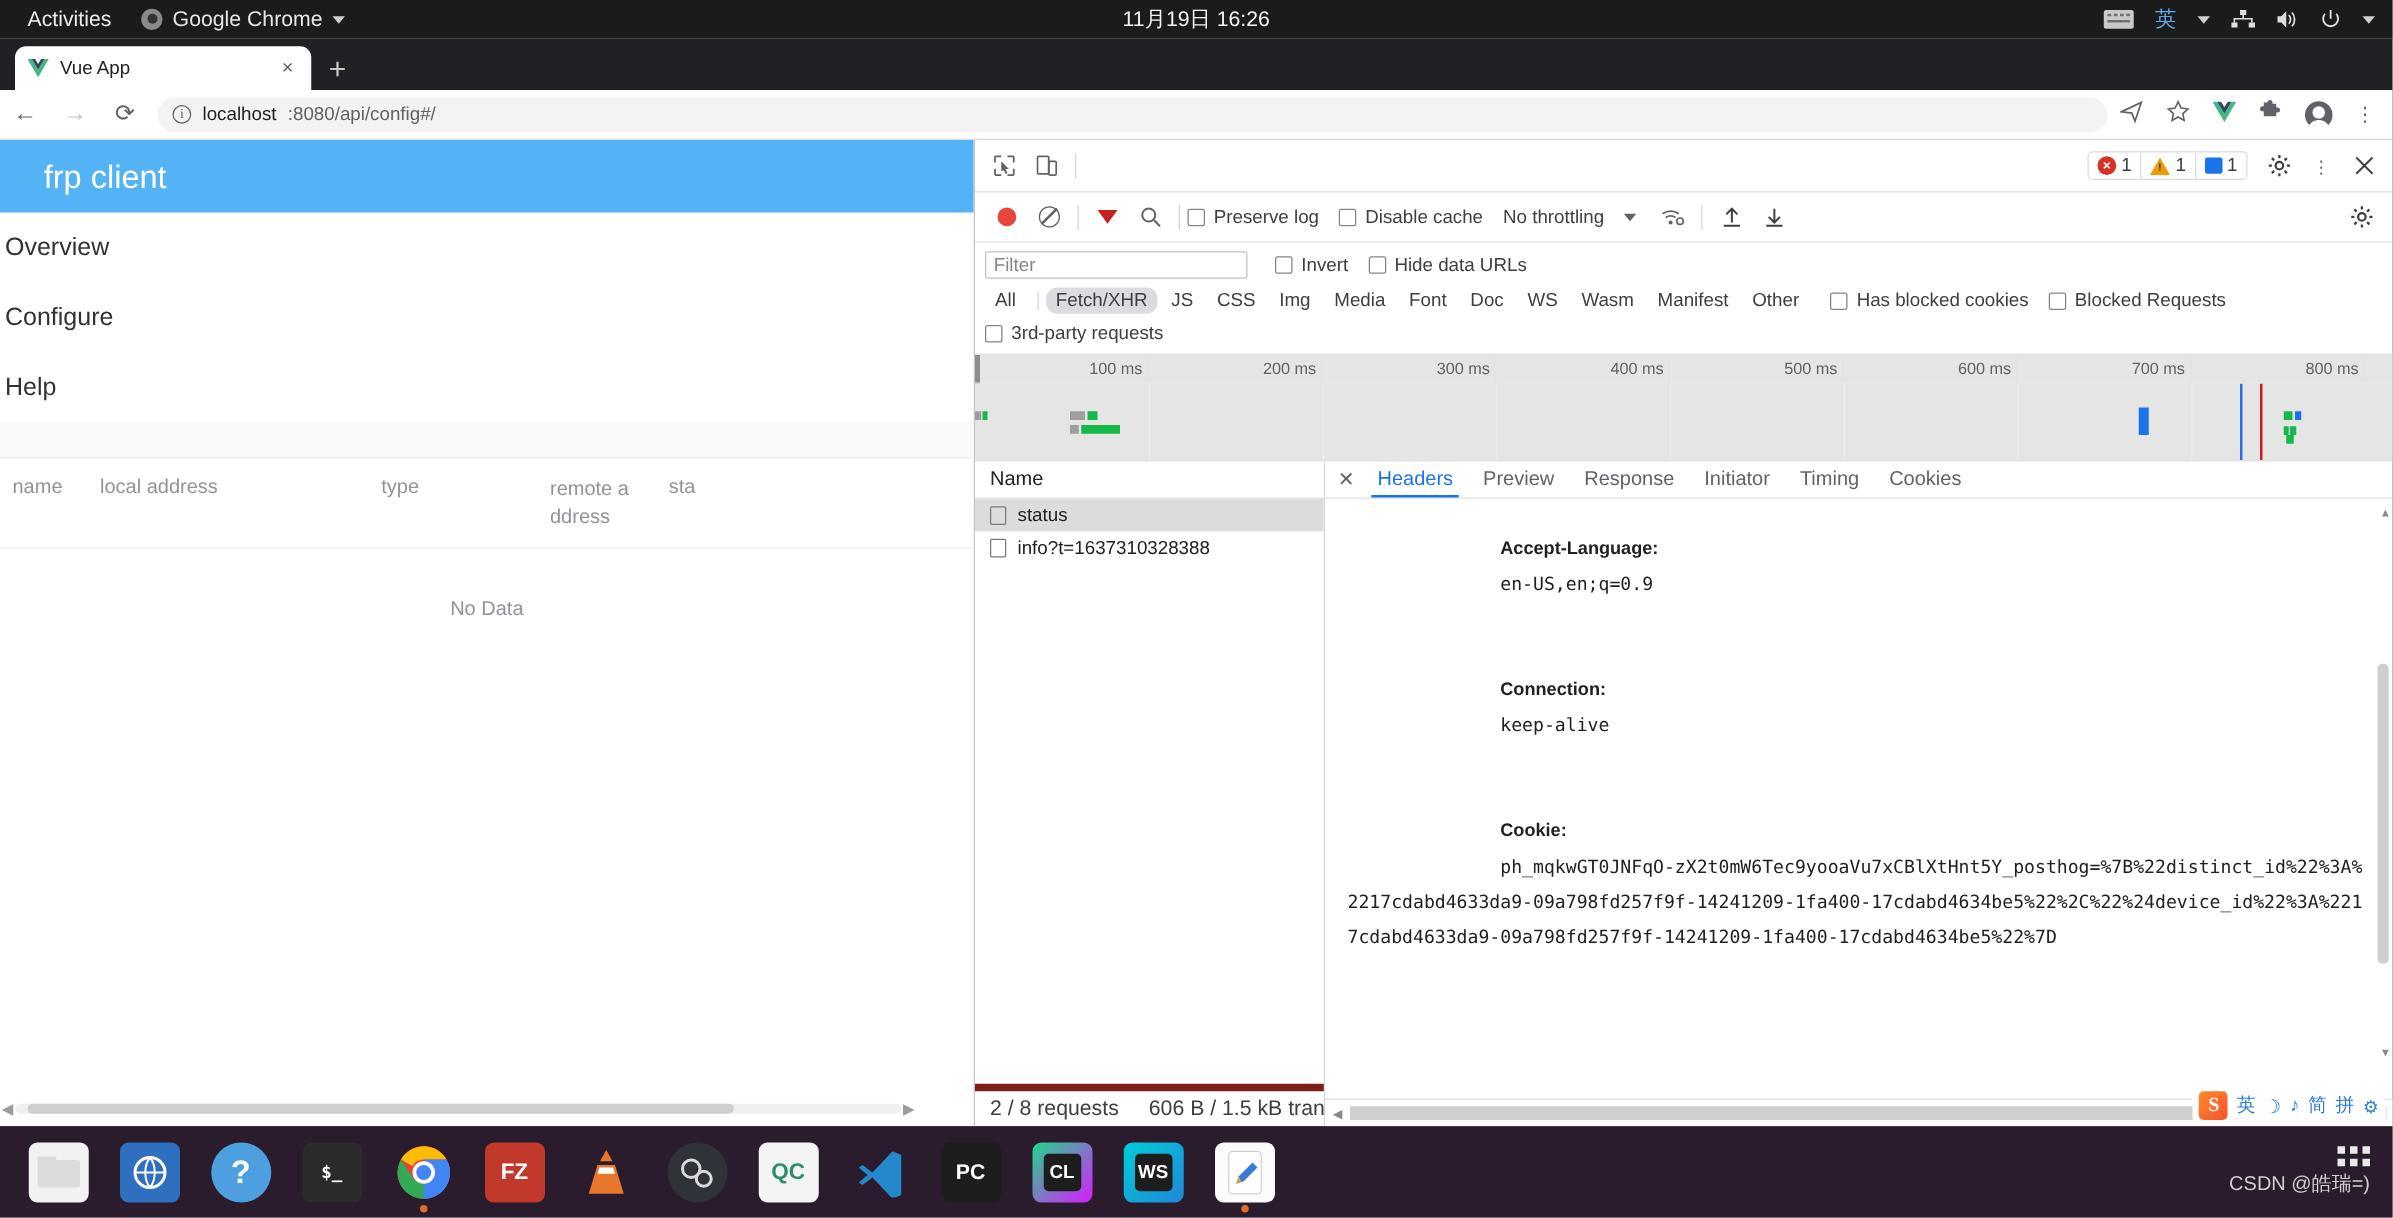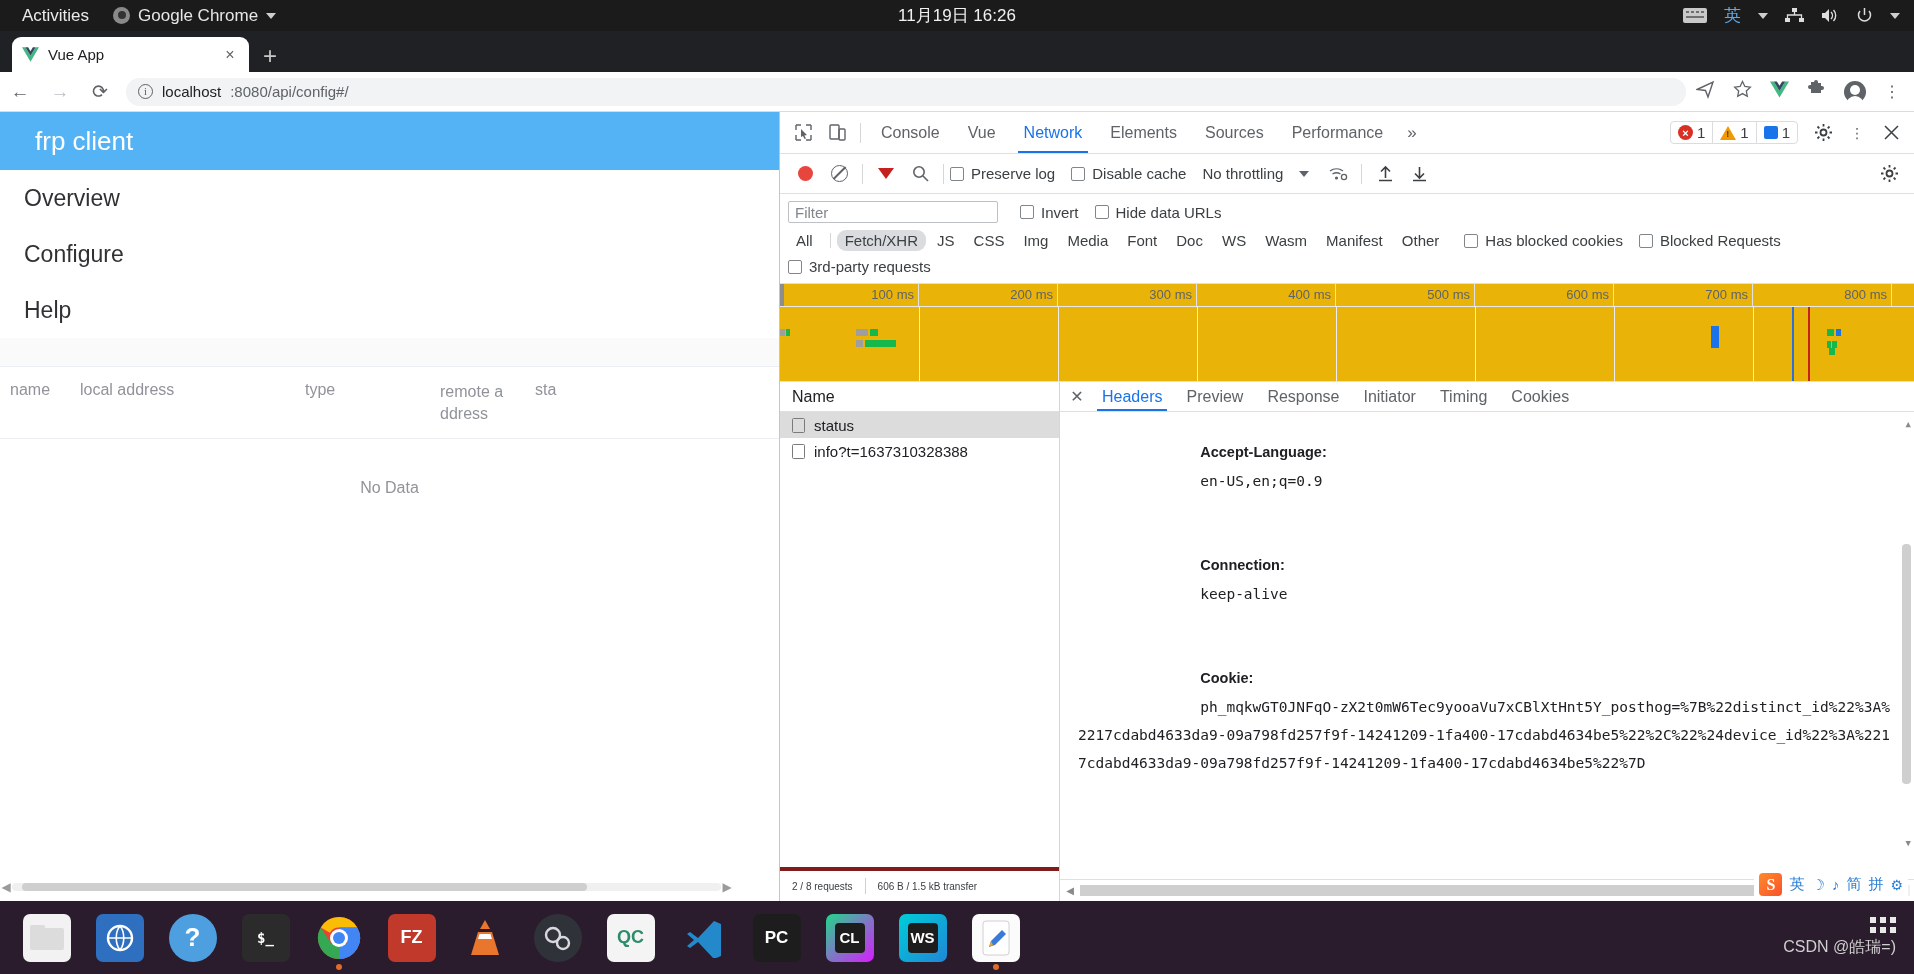"Console" div.dt-tabs { html: <div> <span>Console</span> <span>Vue</span> <span>Network</span> <span>Elements</span> <span>Sources</span> <span>Performance</span> <span>»</span> </div> -> none }
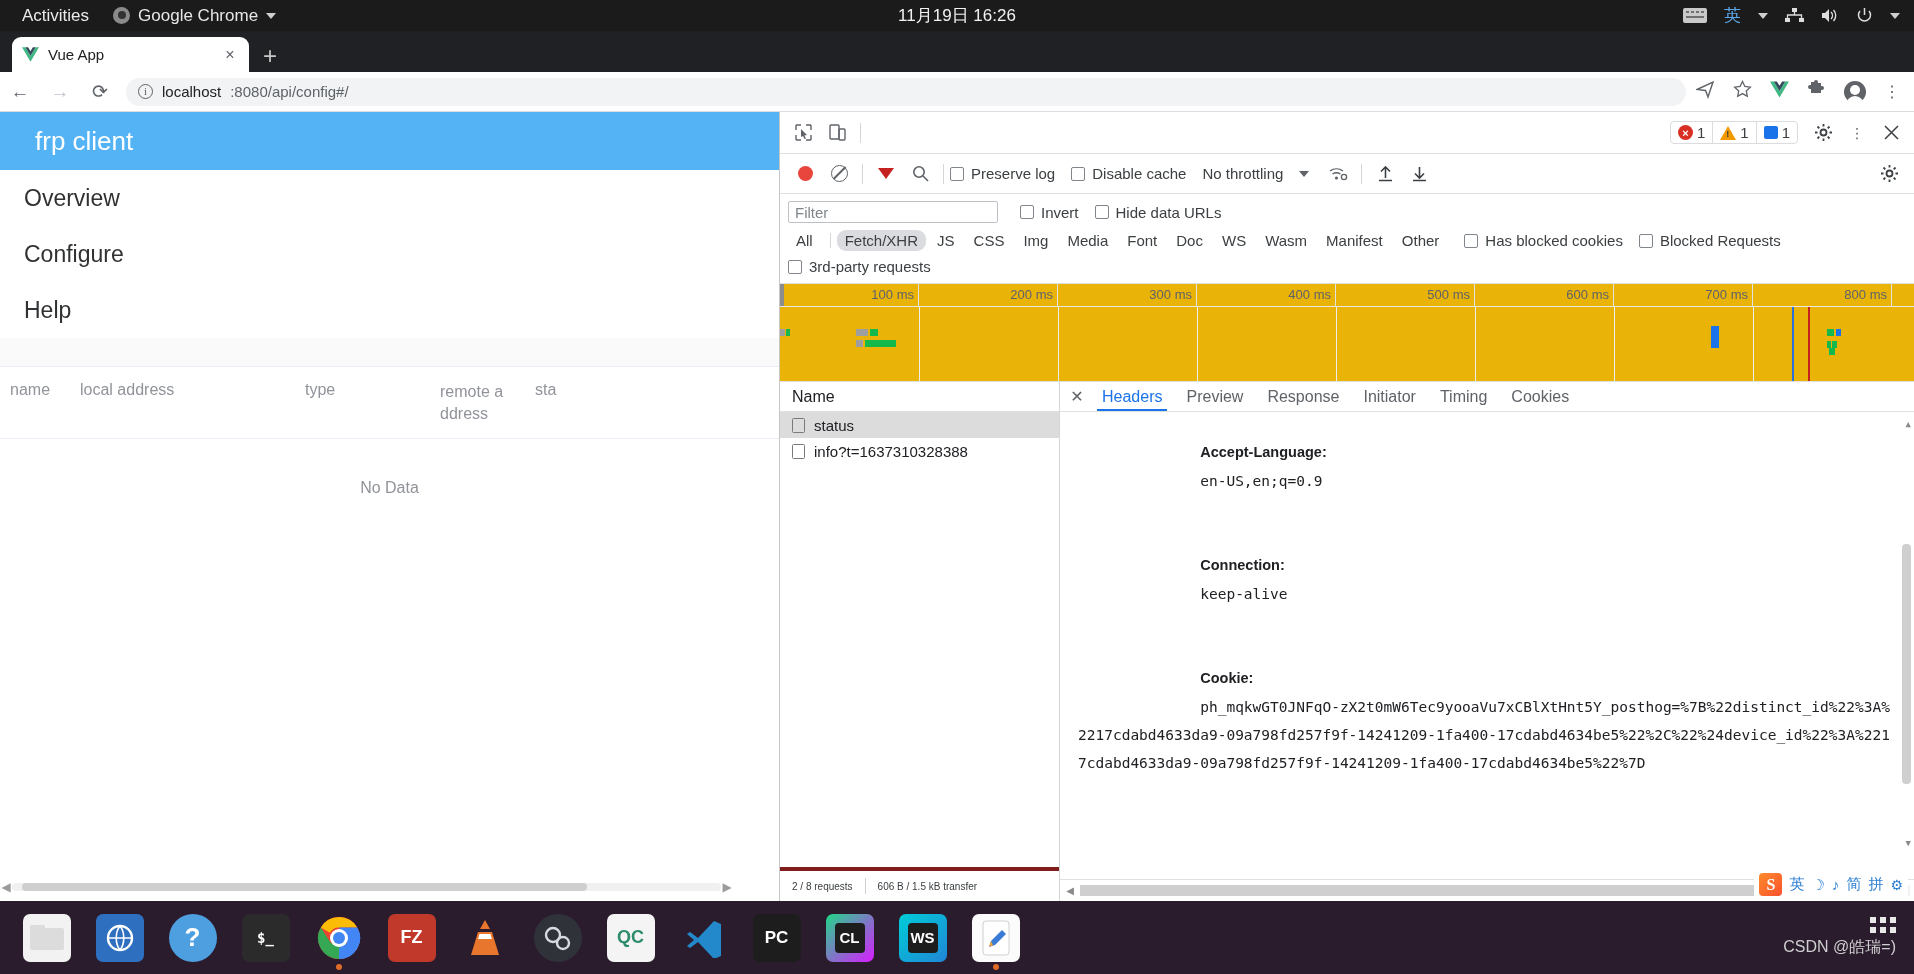"Overview" .frp-nav-item { font-size: 23px -> 20px; padding-left: 24px -> 4px }
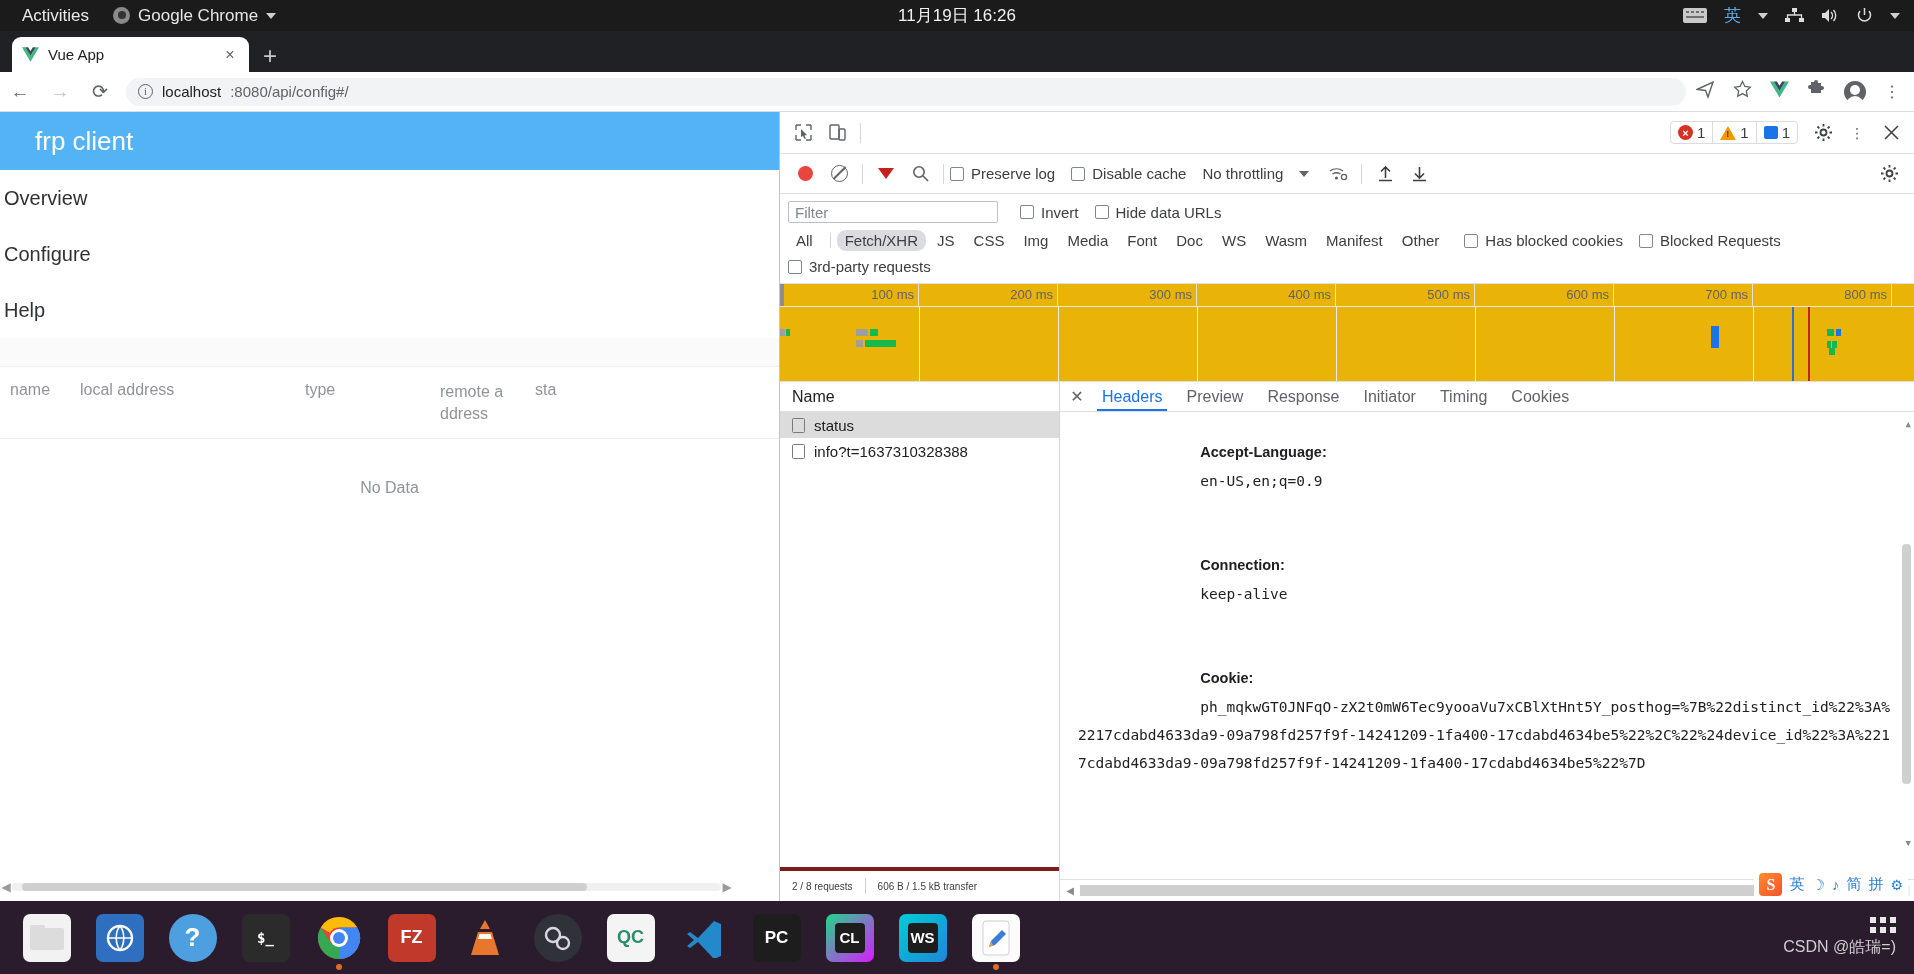"100 ms" .dt-overview { background: #eab308 -> #e5e5e5; height: 99px -> 86px }
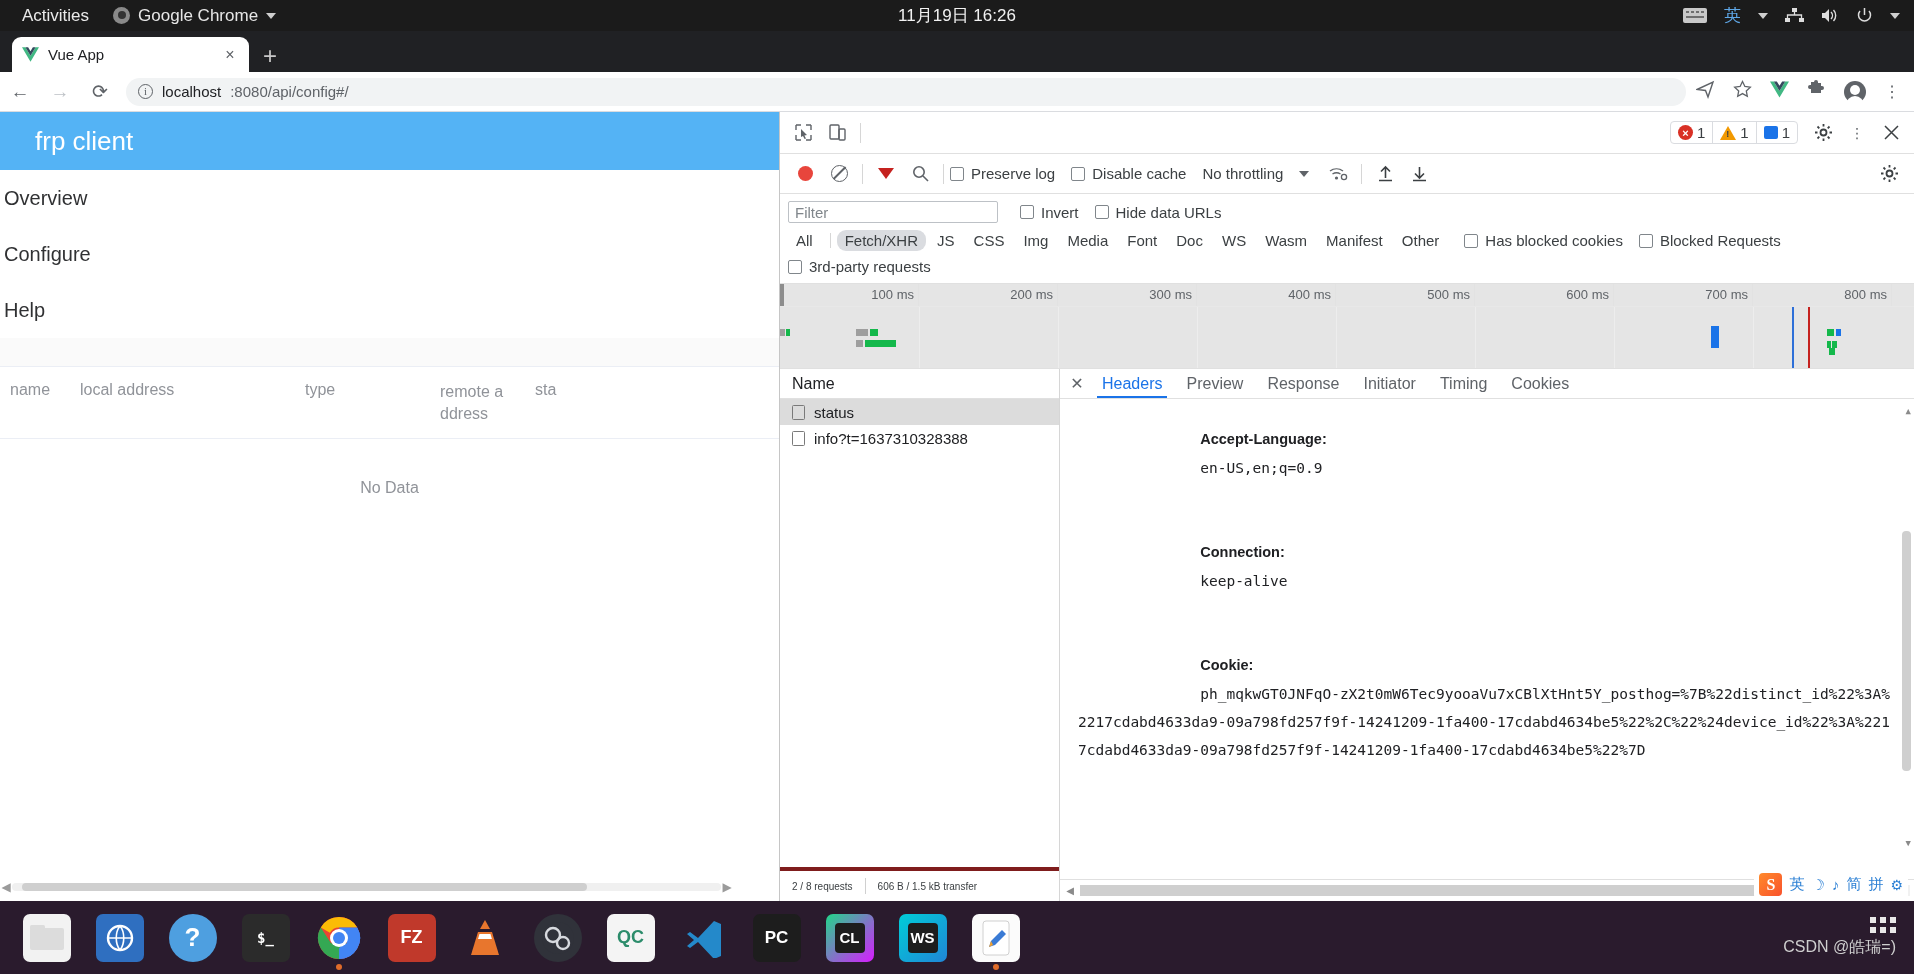"2 / 8 requests" .req-footer { border-top: 4px solid #7f1d1d -> 6px solid #7f1d1d; font-size: 10px -> 17px }
